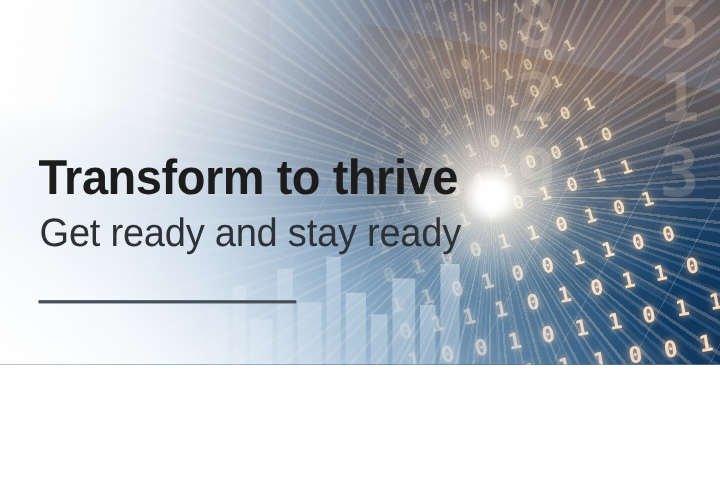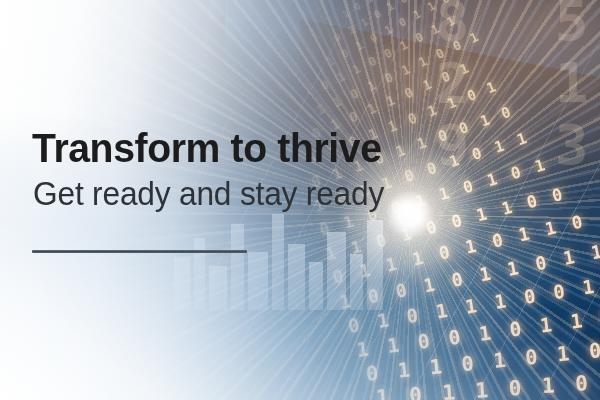"Transform to thrive" #banner { height: 400px -> 304px; text-align: center -> none }
